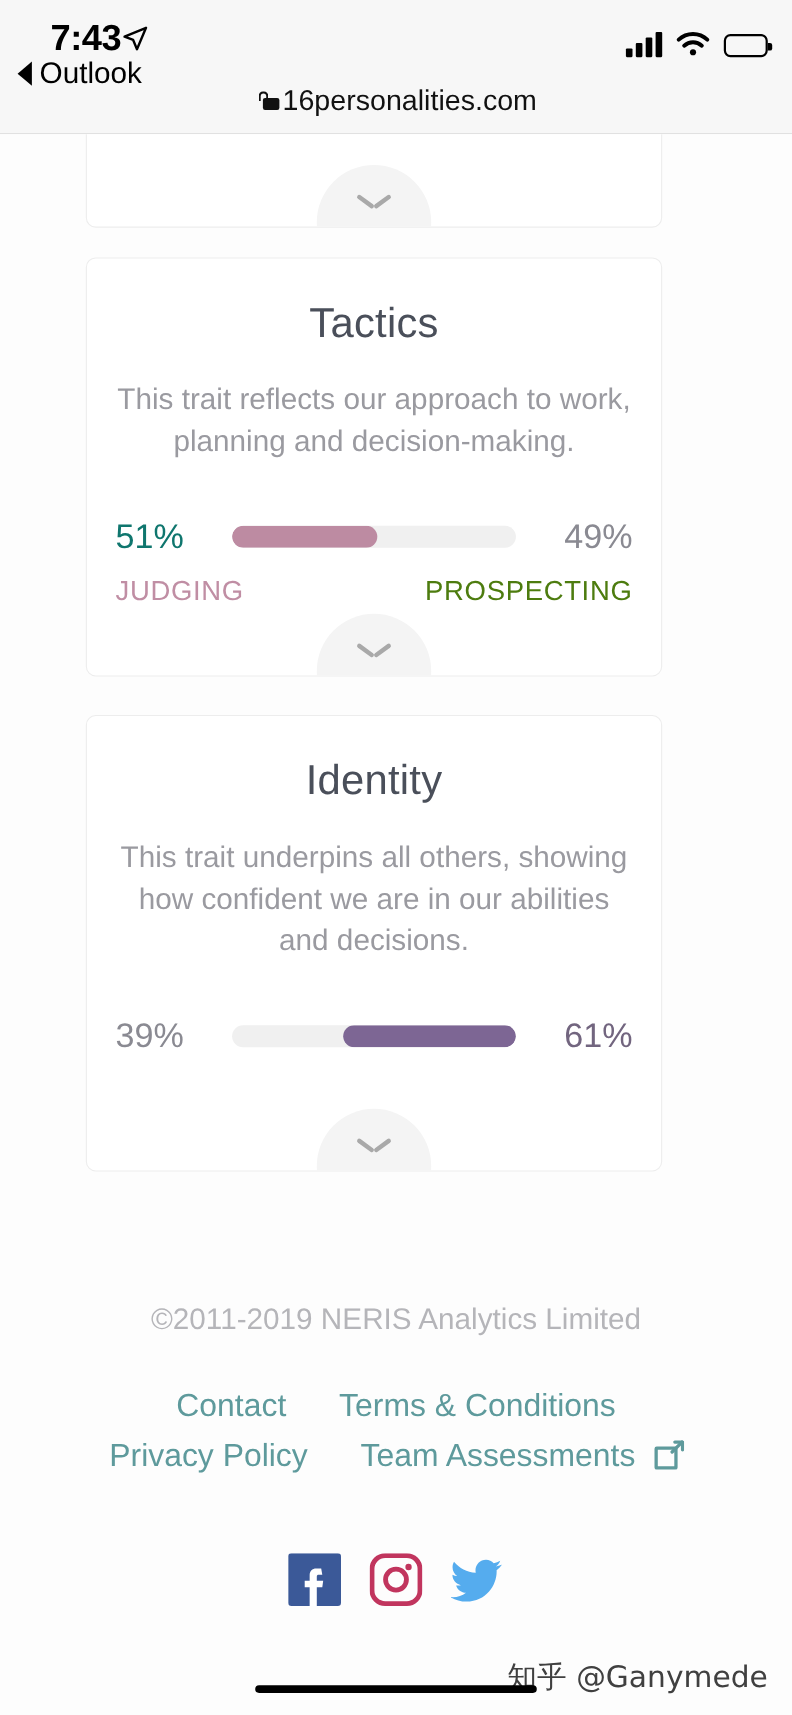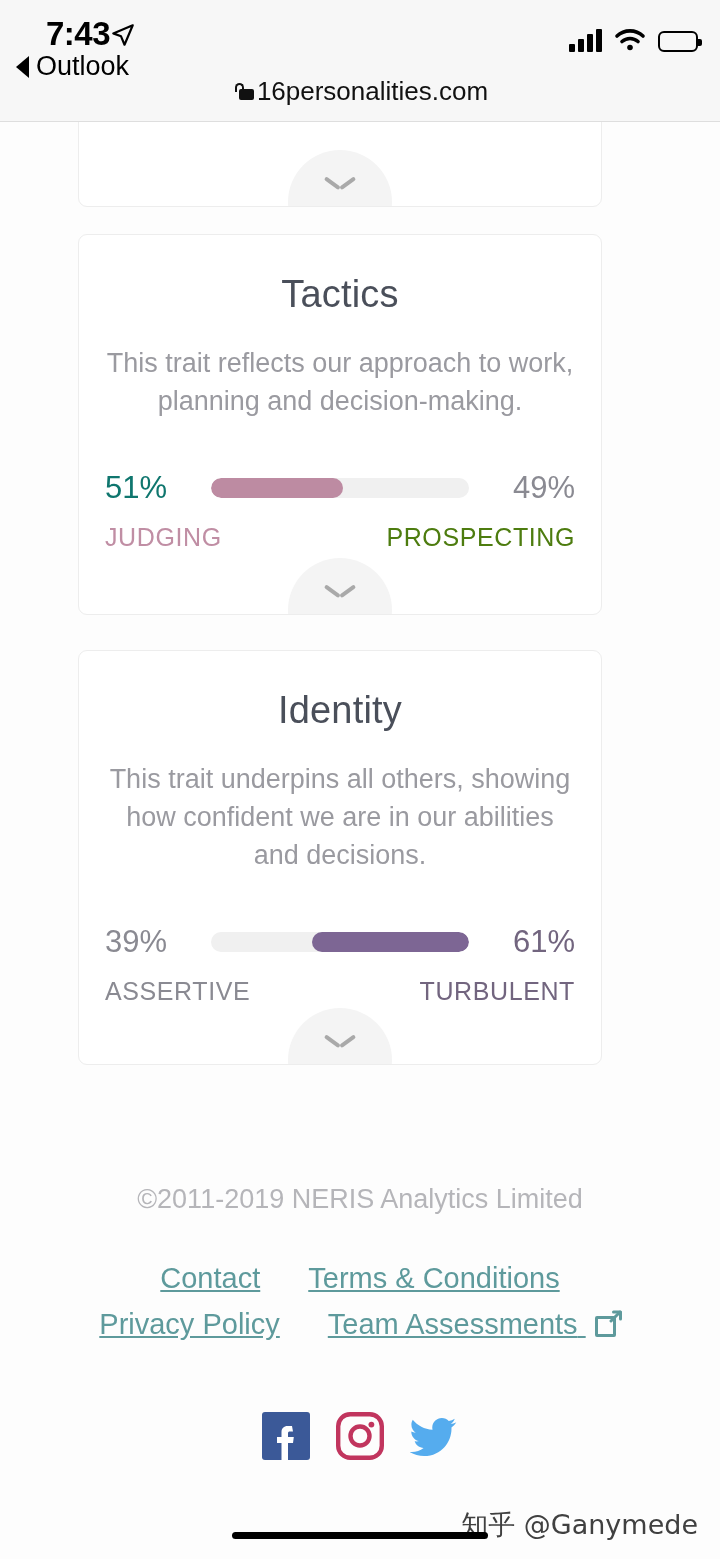"ASSERTIVE" div.labels-row { html: <div> <span>ASSERTIVE</span> <span>TURBULENT</span> </div> -> none }
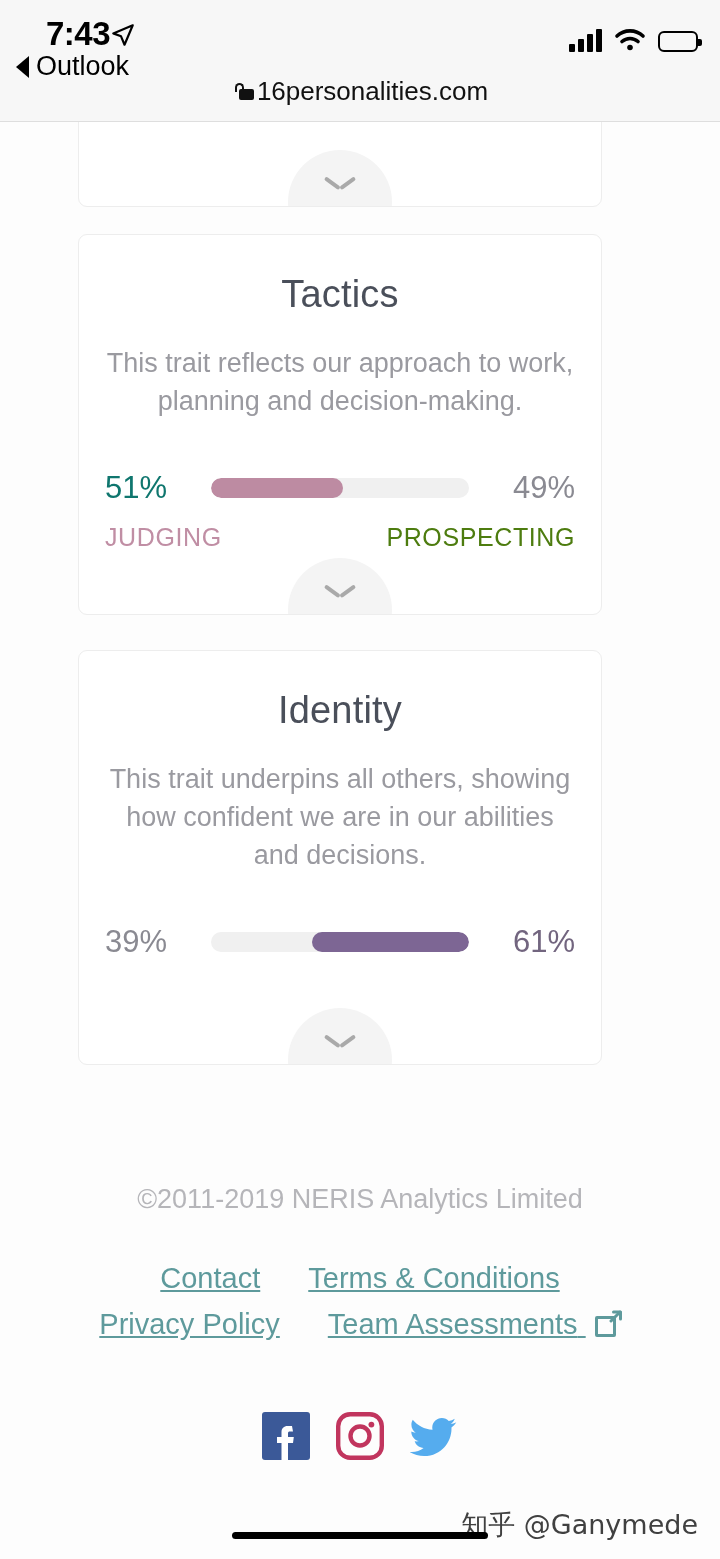"Contact" .footer-links { text-decoration: underline -> none }
